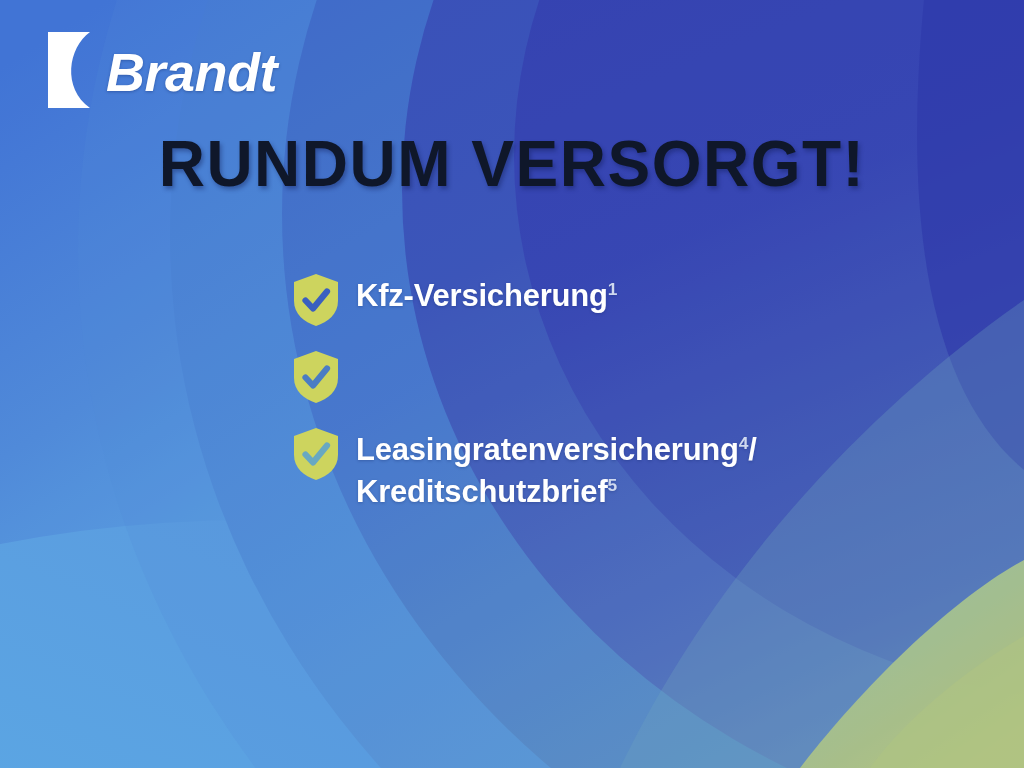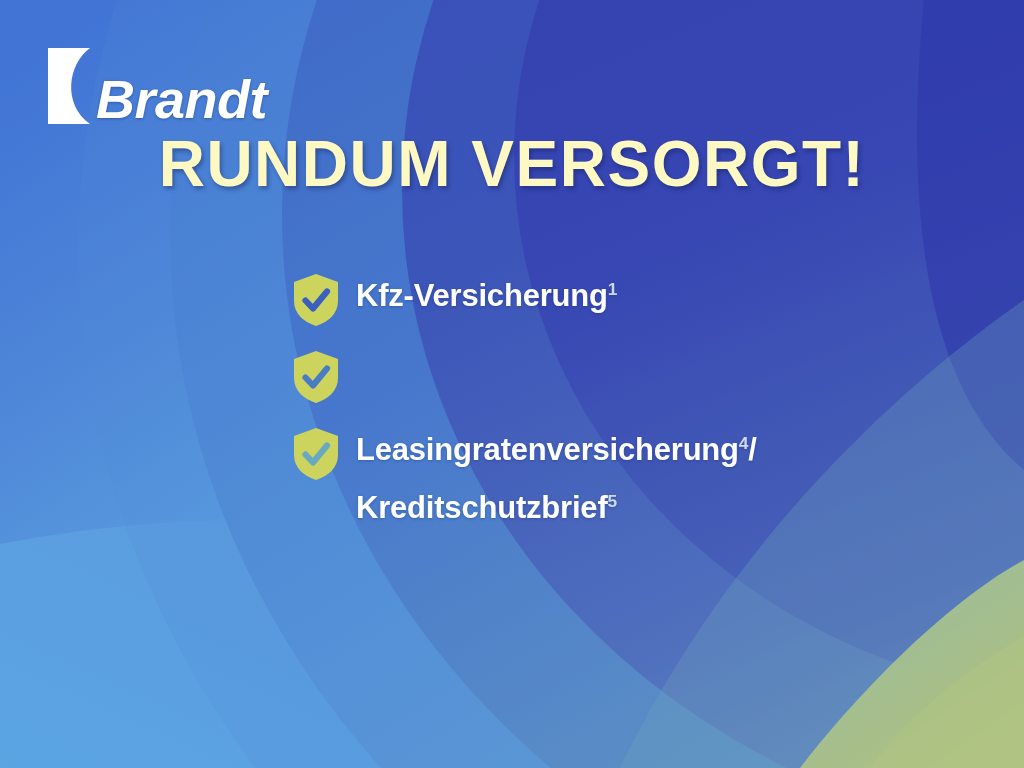"Brandt" .logo { align-items: flex-end -> center; gap: 6px -> 16px; top: 48px -> 32px }
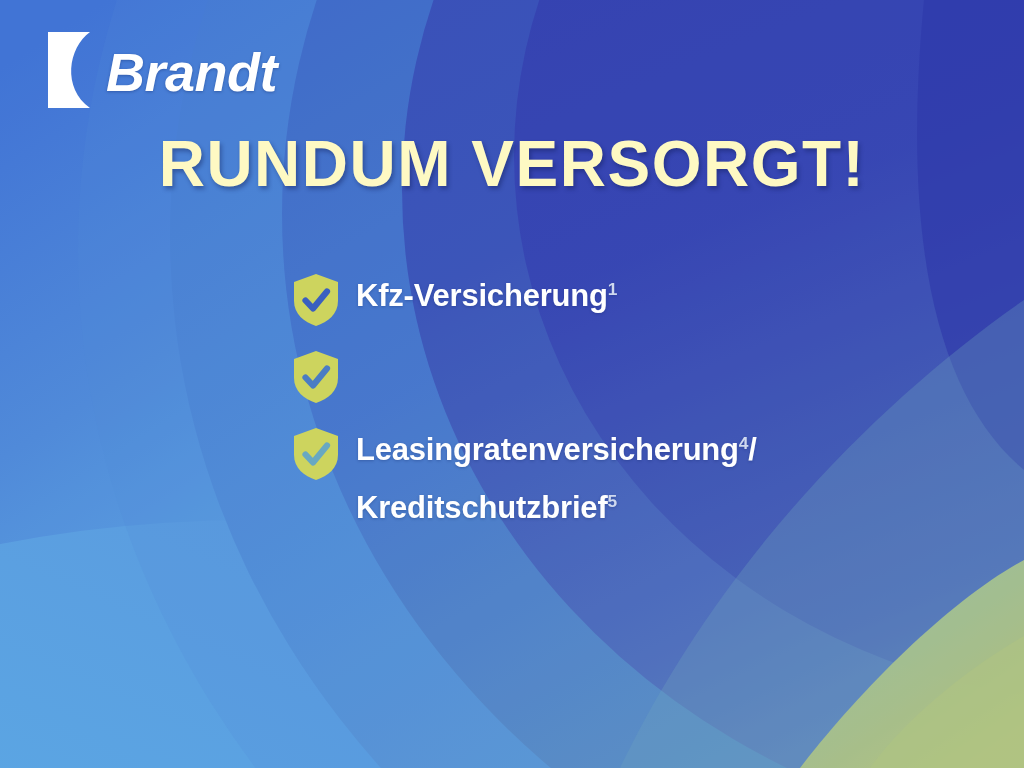"RUNDUM VERSORGT!" .headline { color: #fef9c3 -> #0f172a }
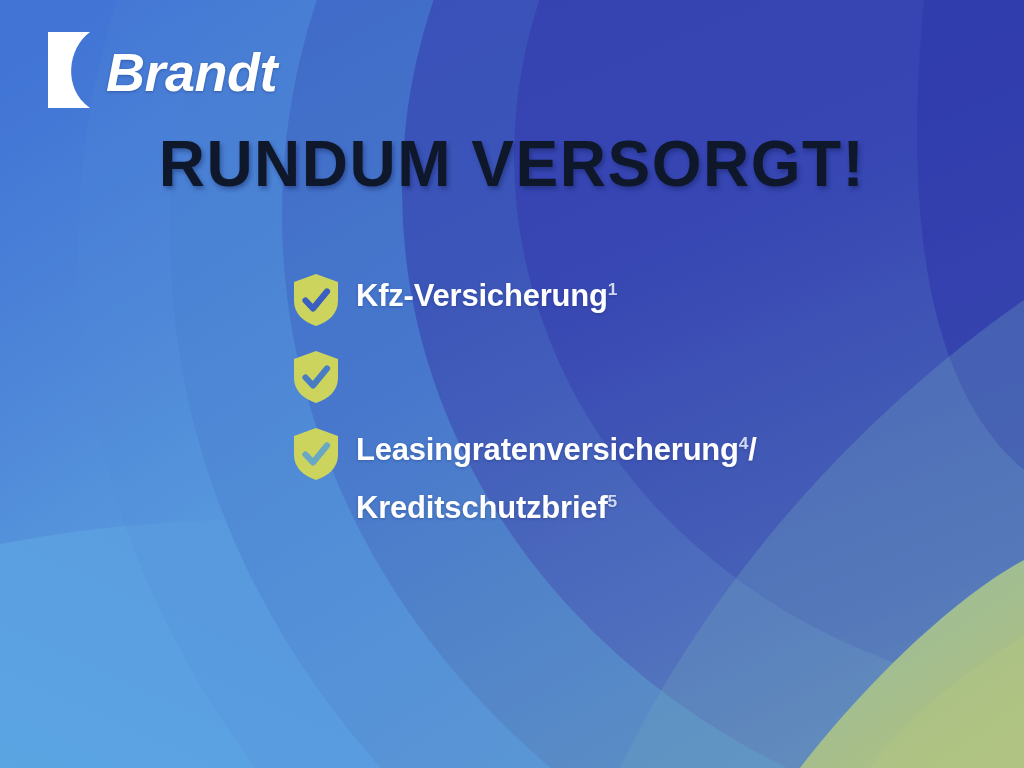"Kreditschutzbrief5" .benefit-line-2 { margin-top: 18px -> 2px }
